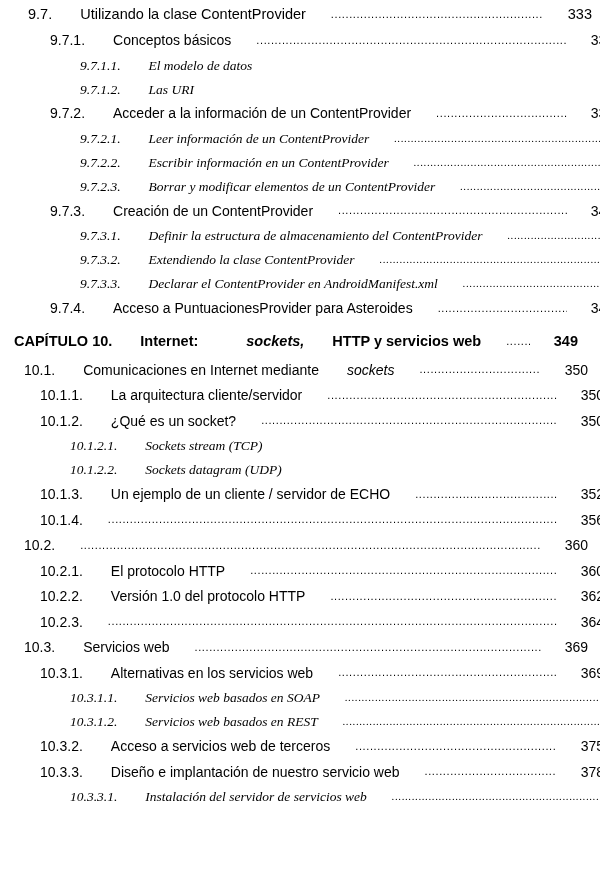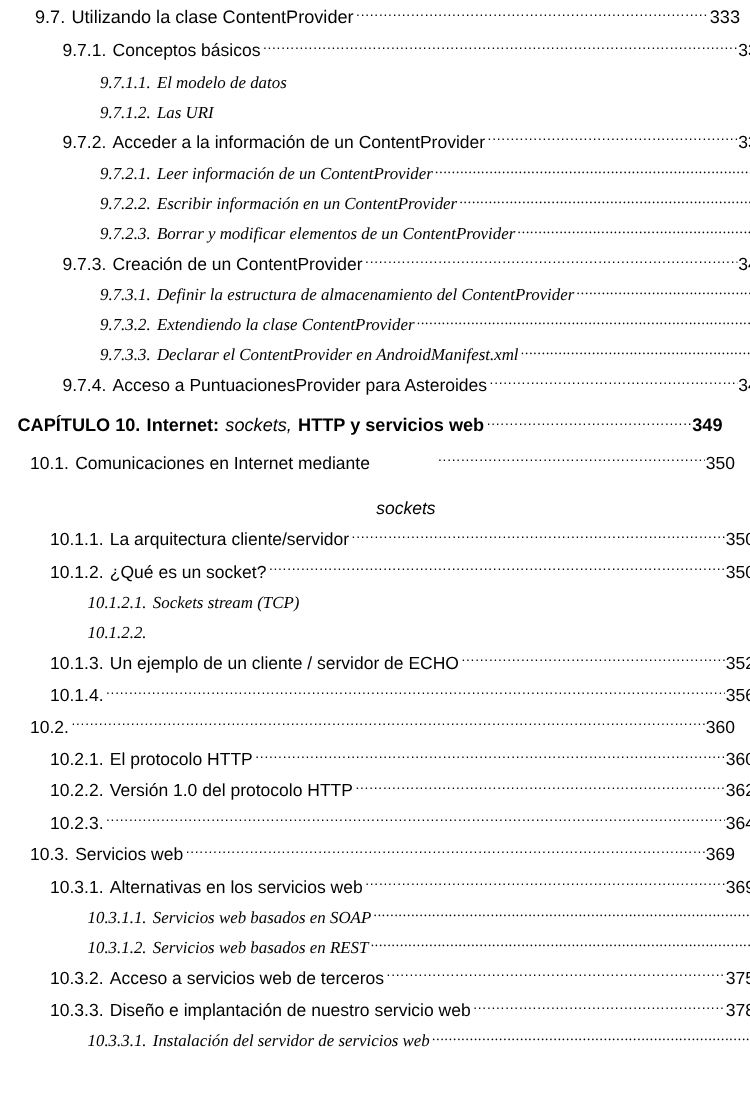"9.7." .entry { align-items: flex-start -> flex-end; gap: none -> 23px }
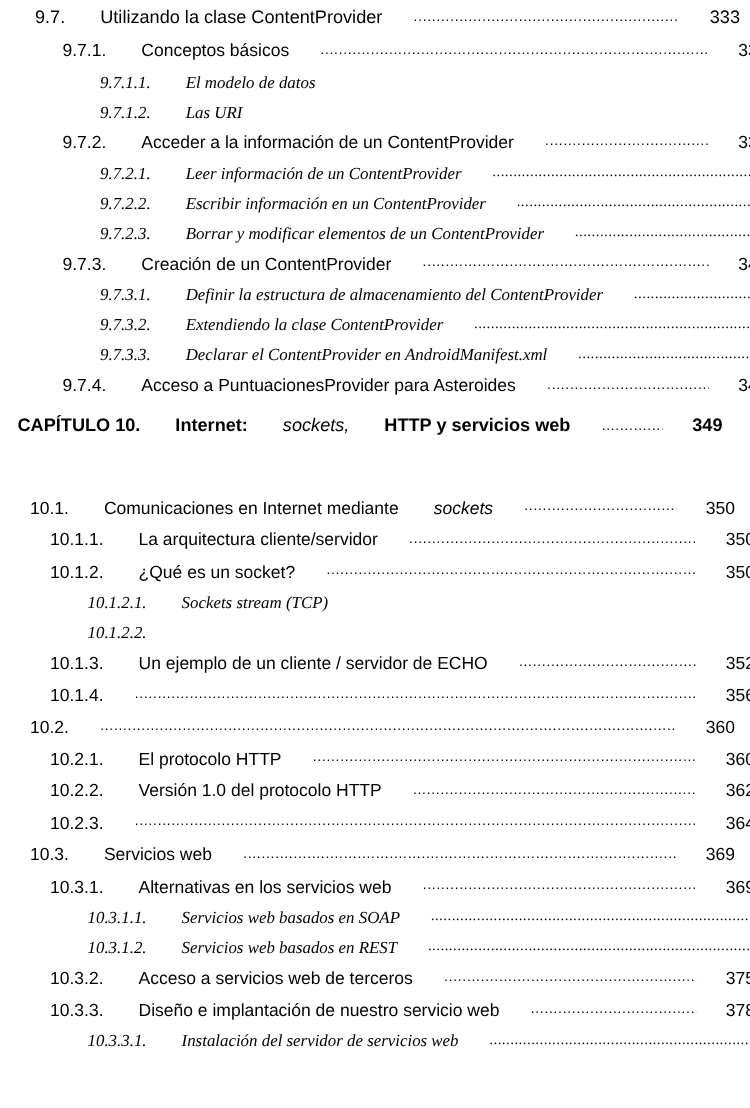"sockets," .chapter .ital { font-weight: normal -> bold; margin-left: none -> 20px }
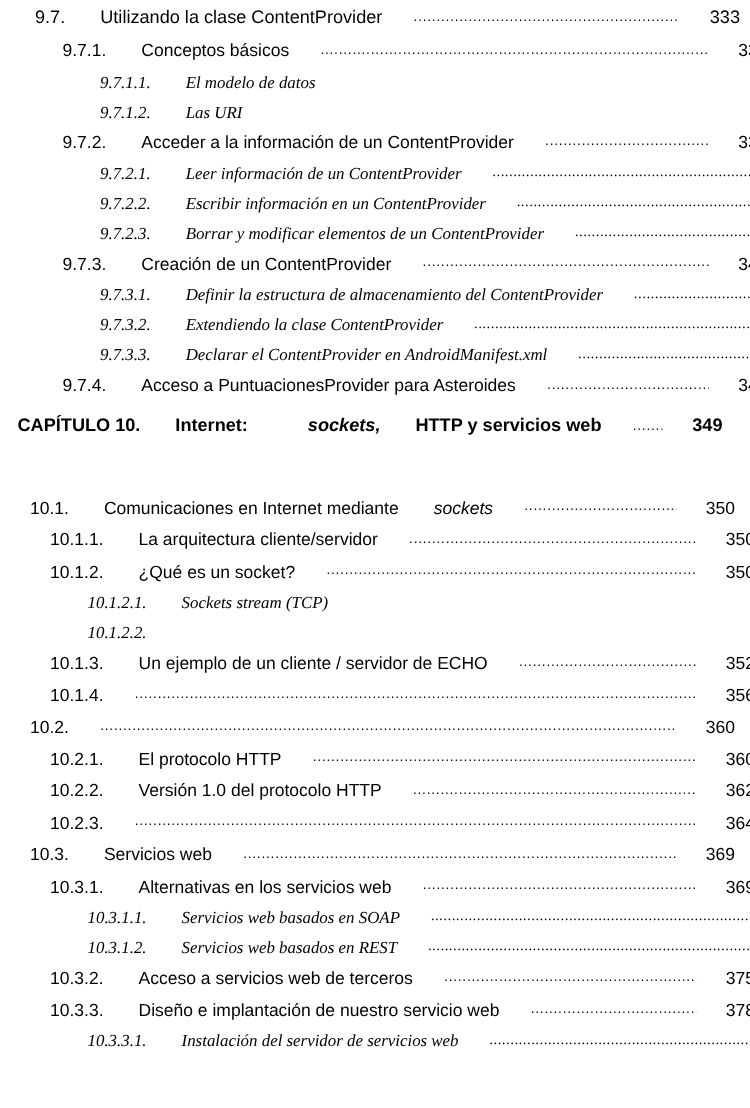"sockets" .ital-in { margin-top: 36px -> none }
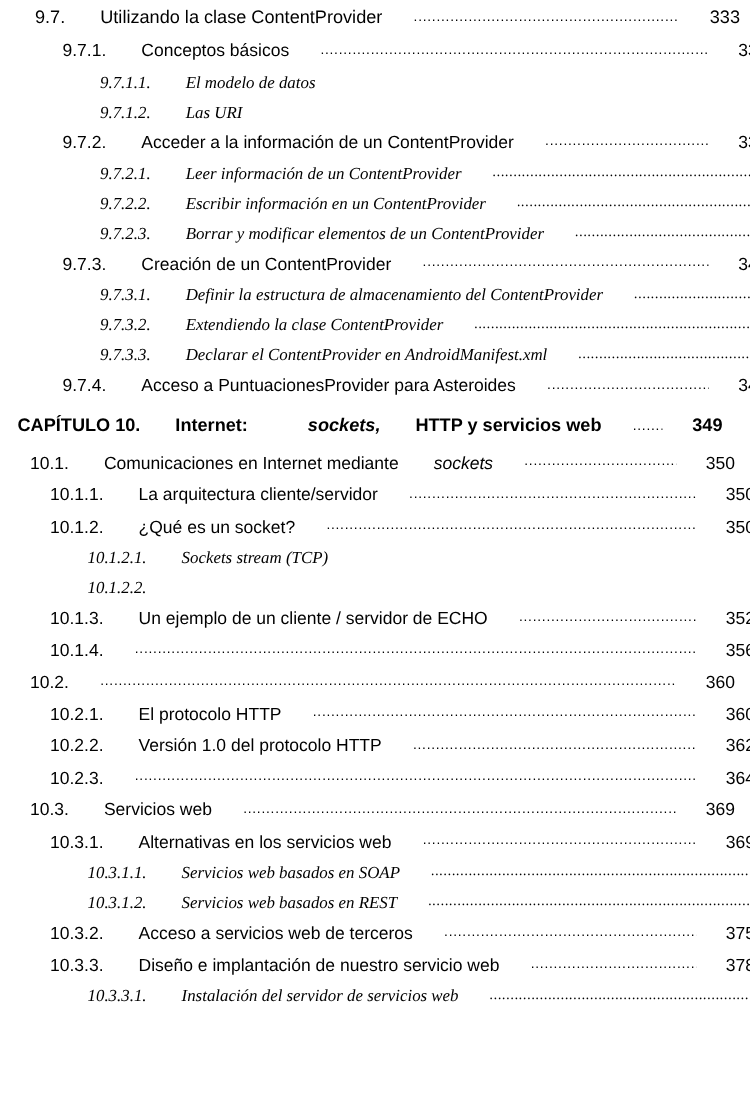"Sockets datagram (UDP)" span.title { html: none -> <span>Sockets datagram (UDP)</span> }
